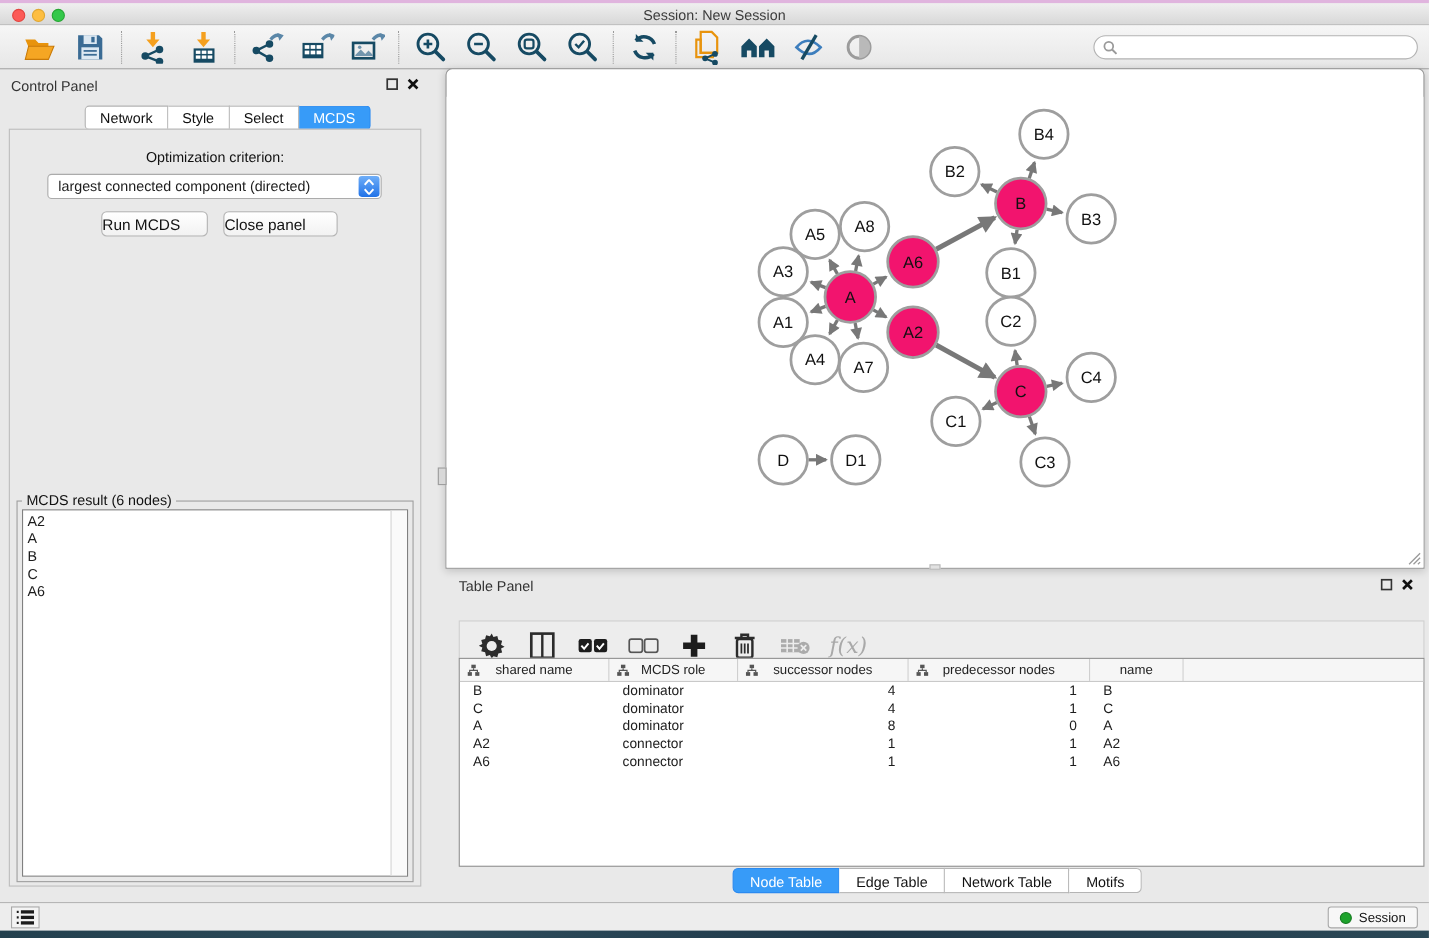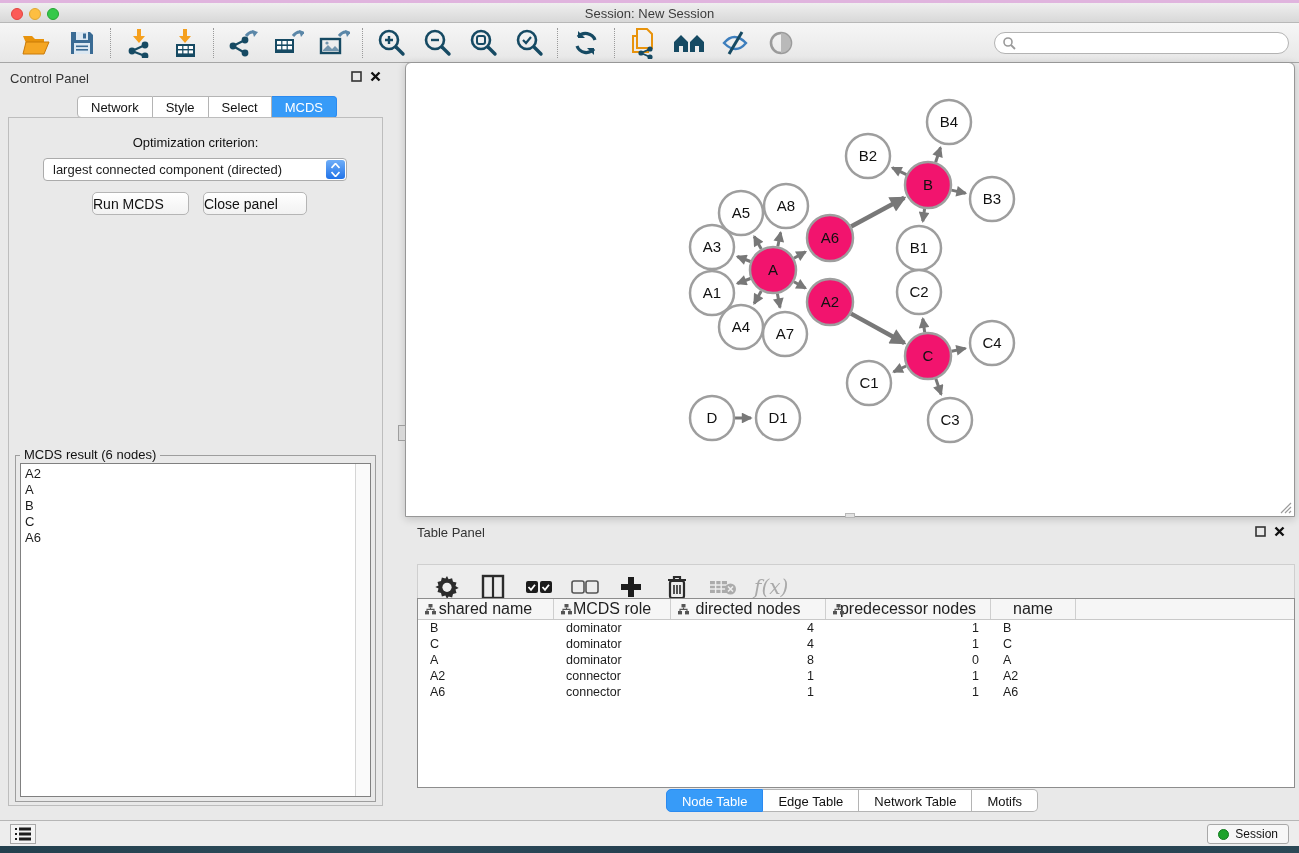"shared name" .th { font-size: 16px -> 12px }
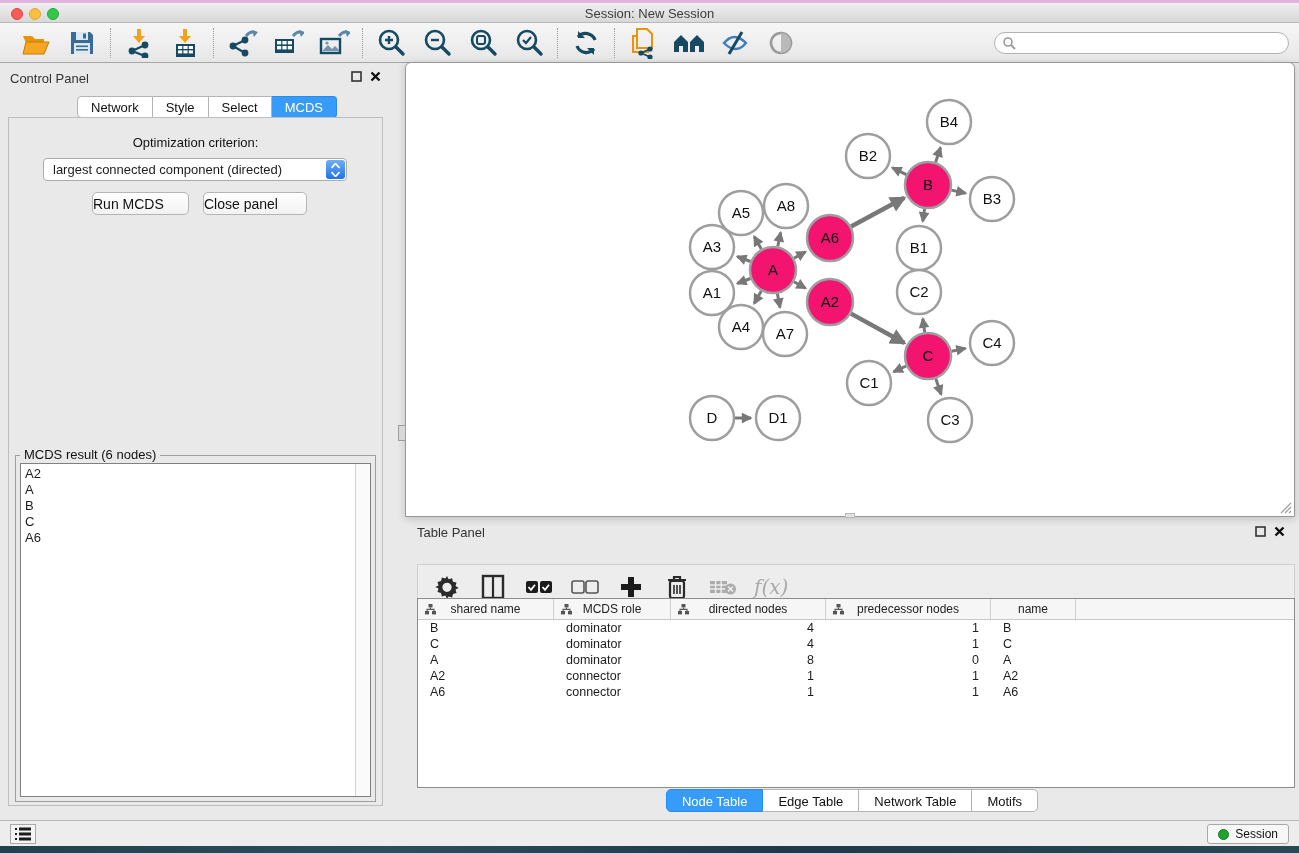"directed nodes" span { text: directed -> successor }
